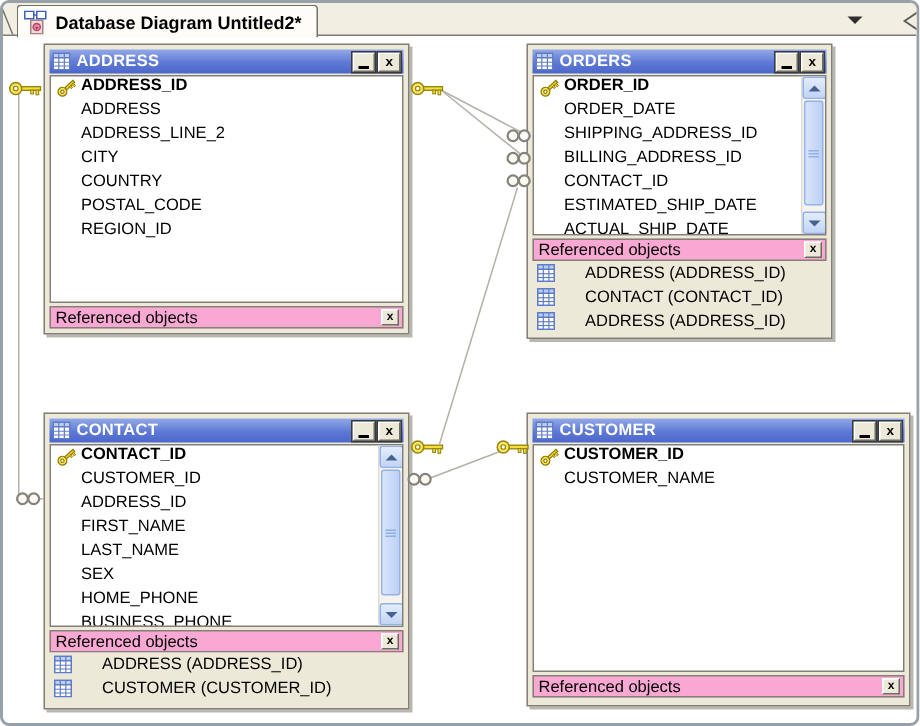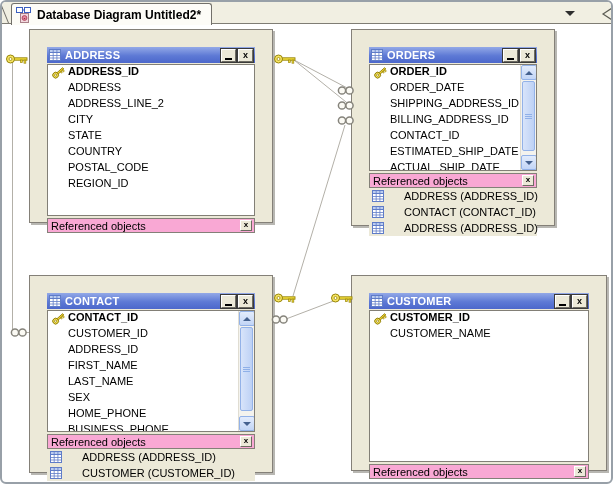"ADDRESS" .tw { padding: 17px -> 3px }
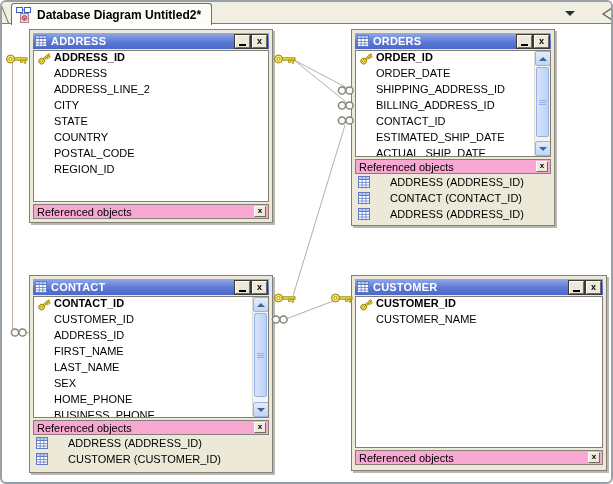"STATE" div.crow { html: <div> <span></span> <span>STATE</span> </div> -> none }
